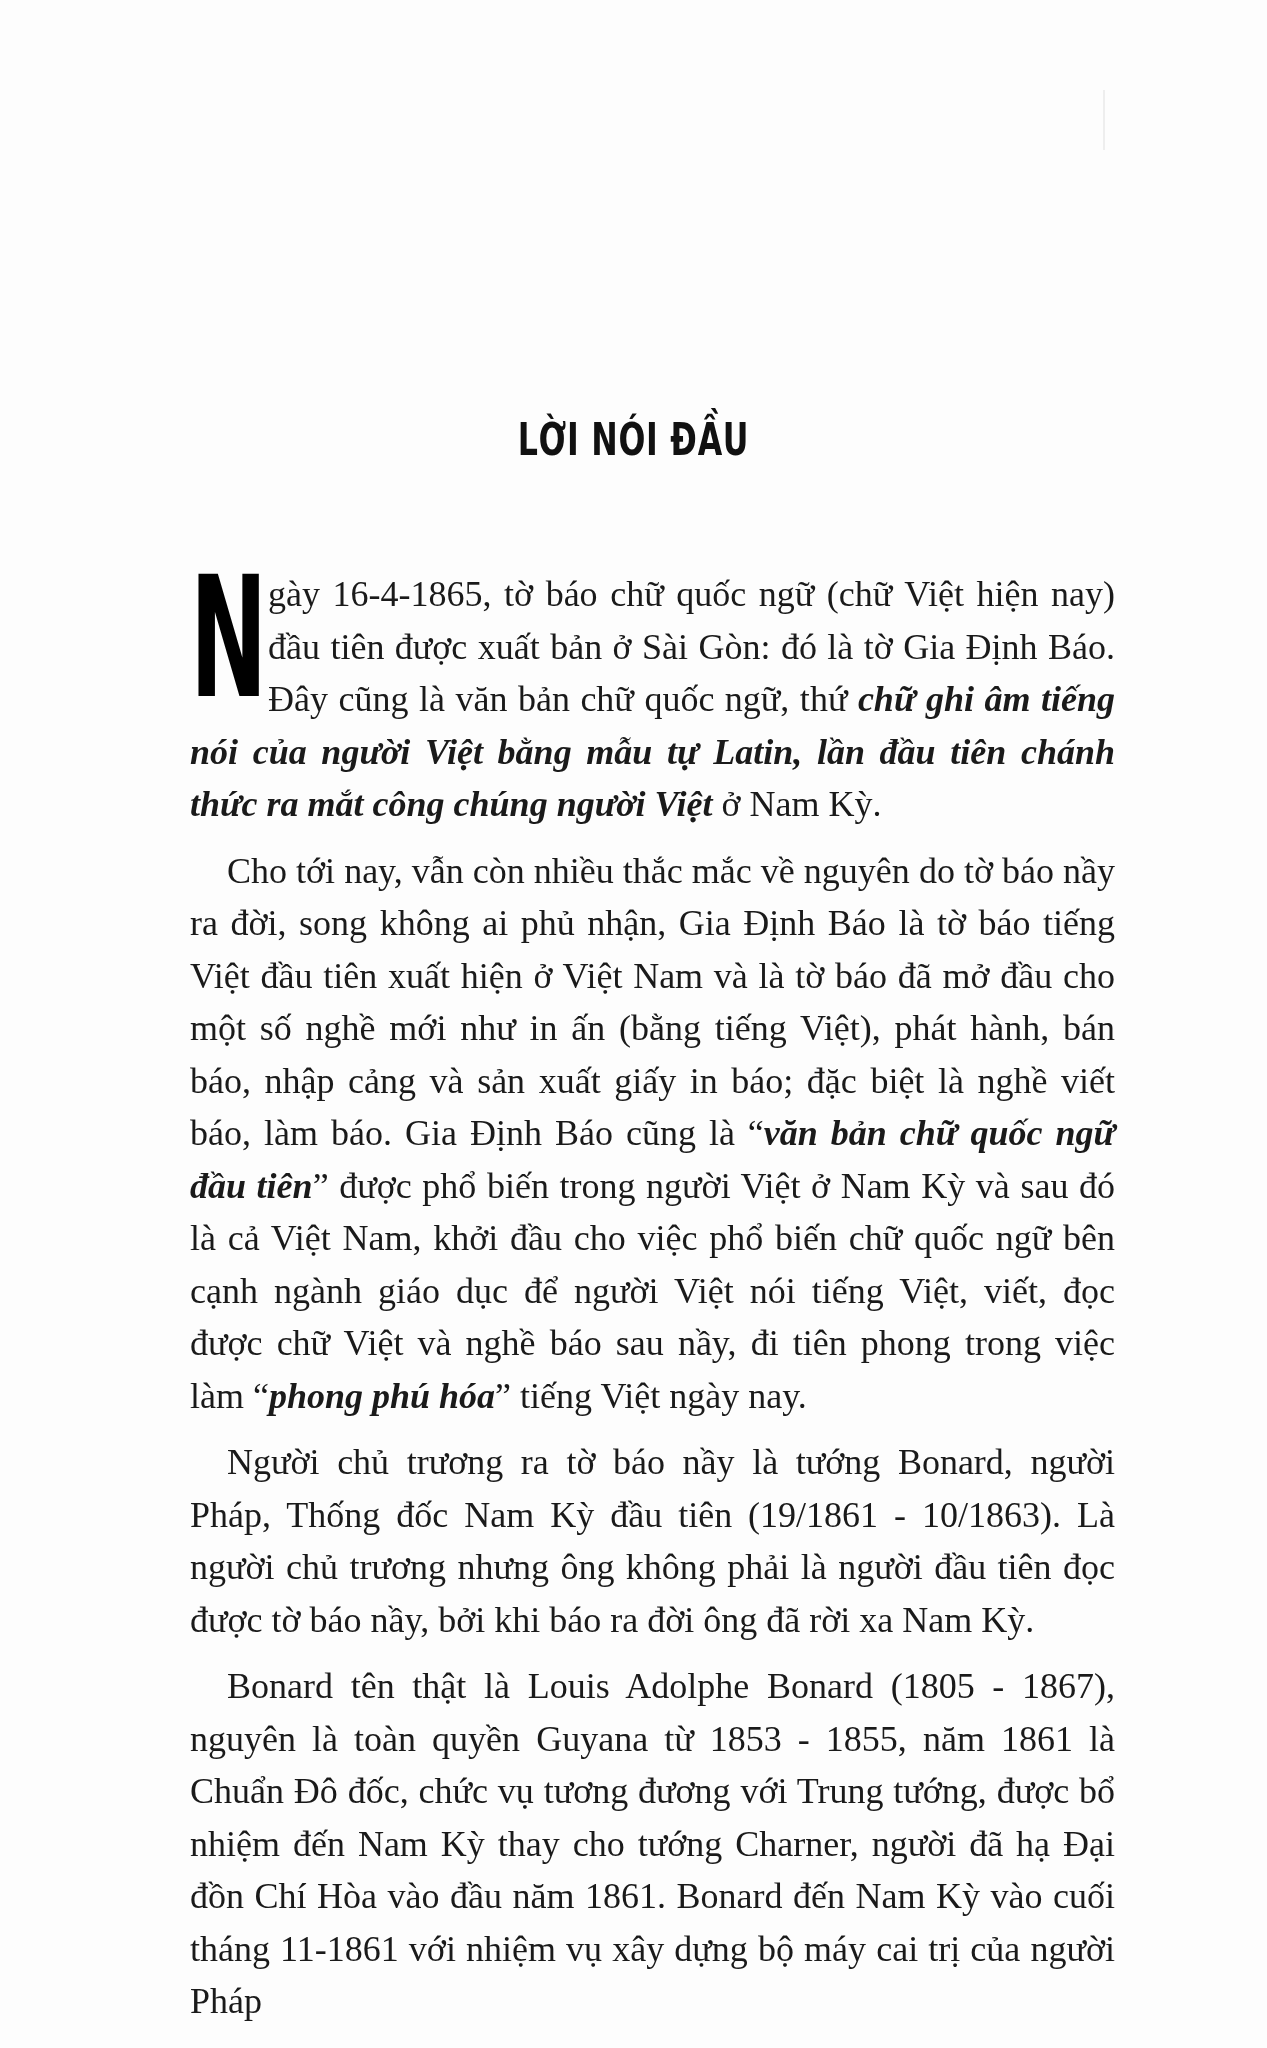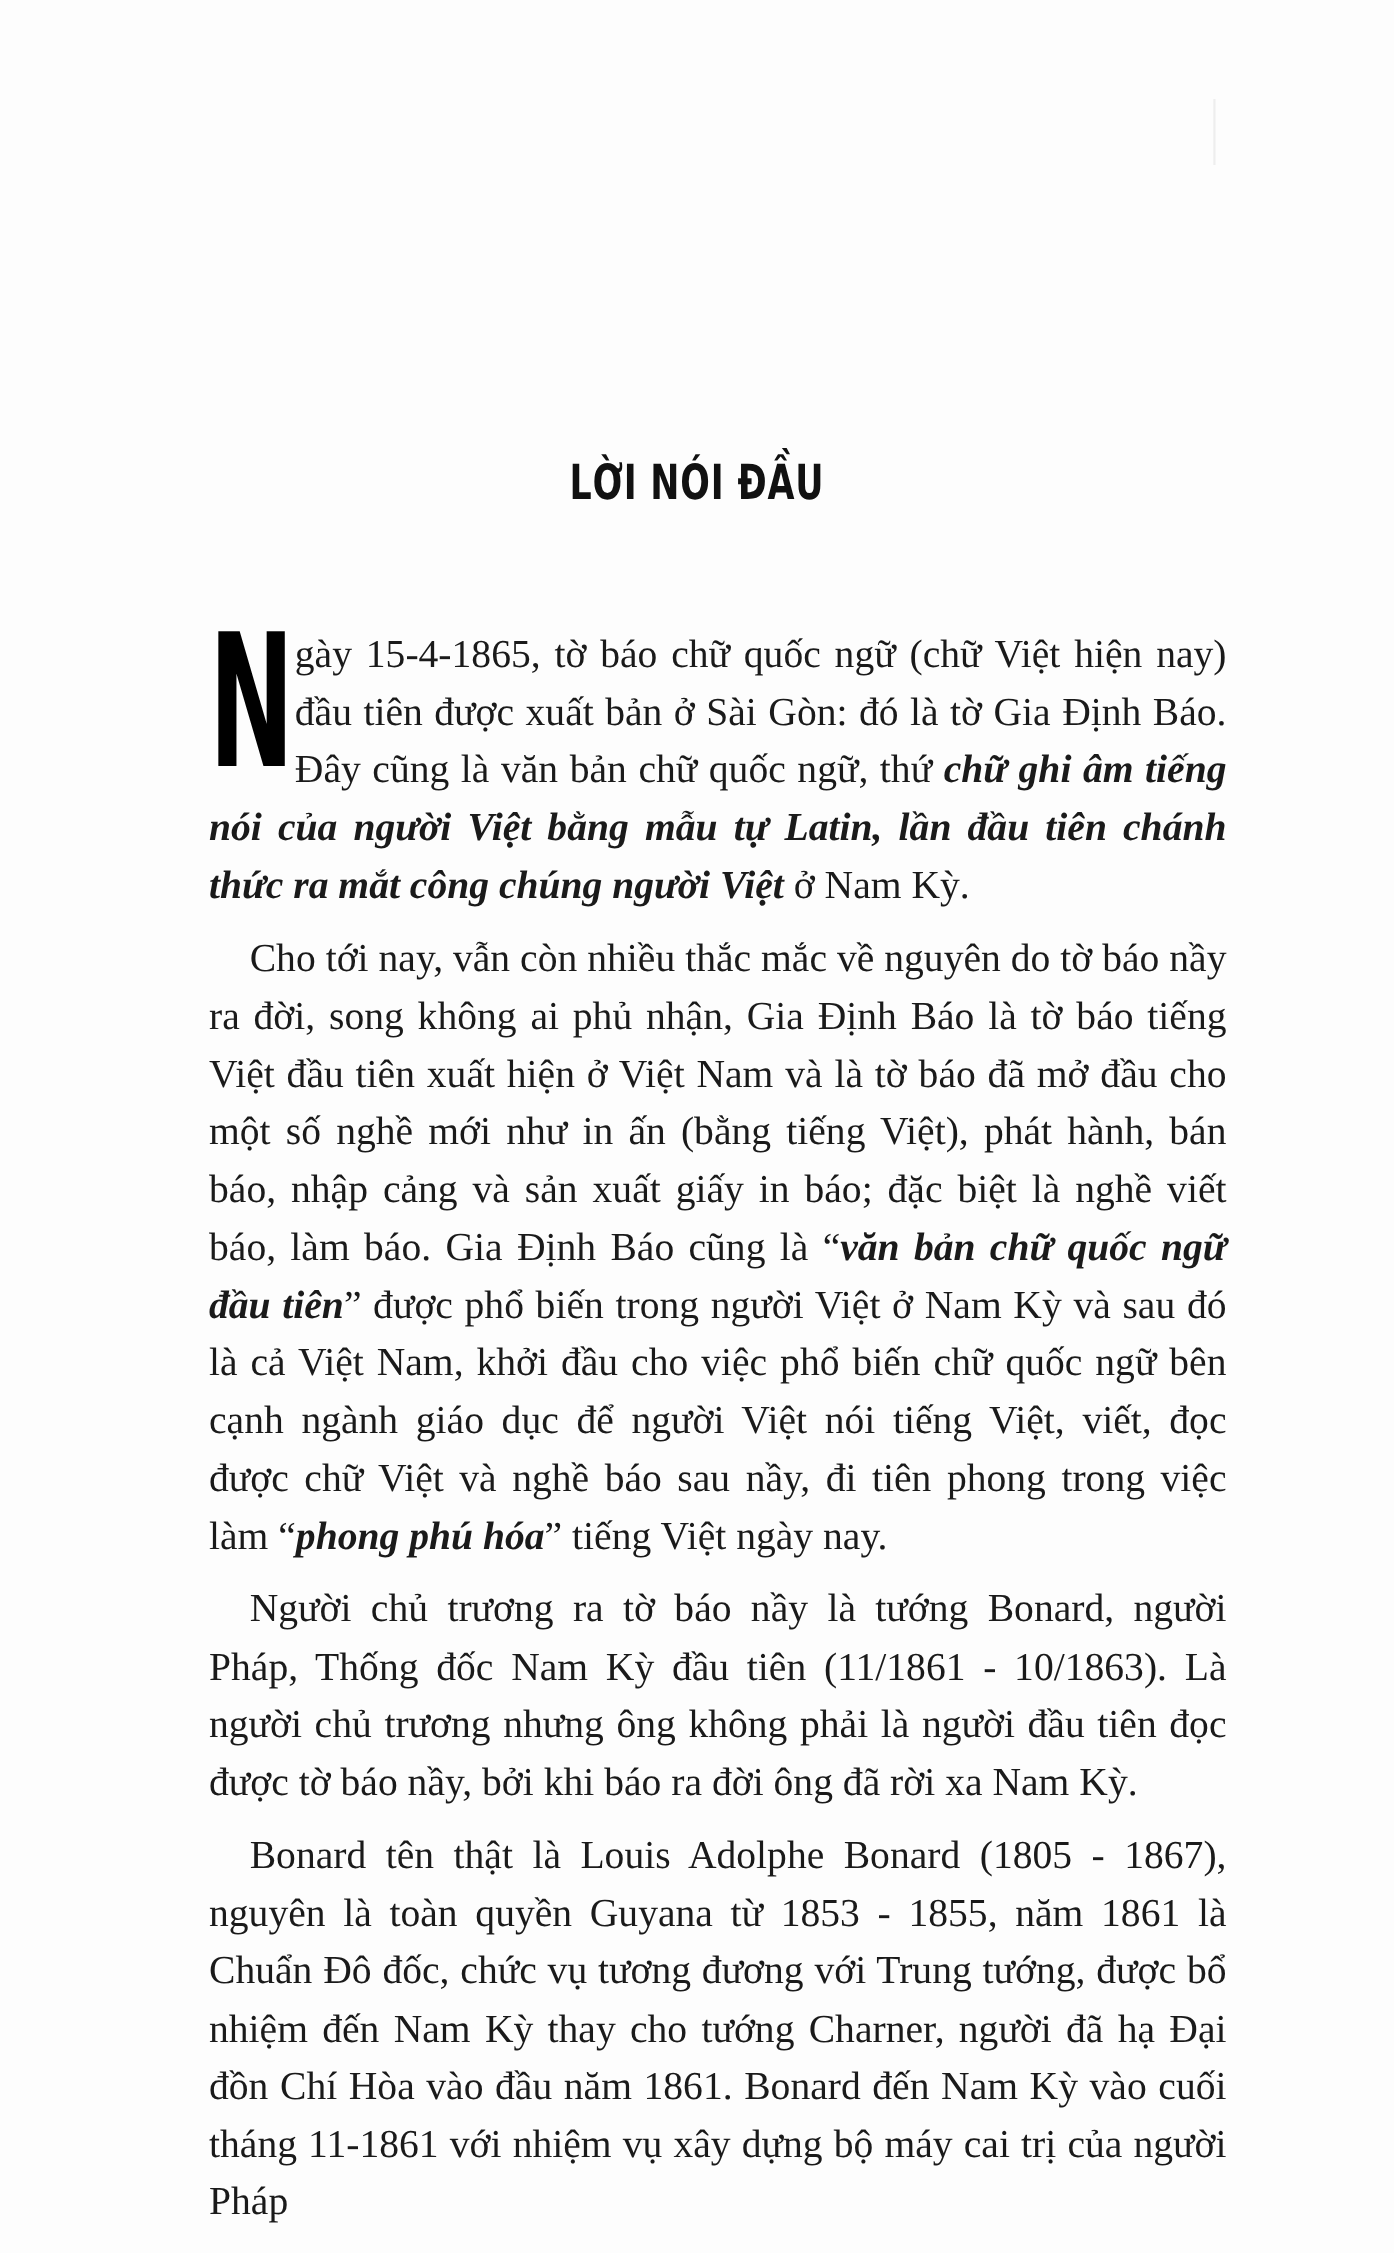"gày 15-4-1865, tờ báo chữ" span { text: 15-4-1865 -> 16-4-1865 }
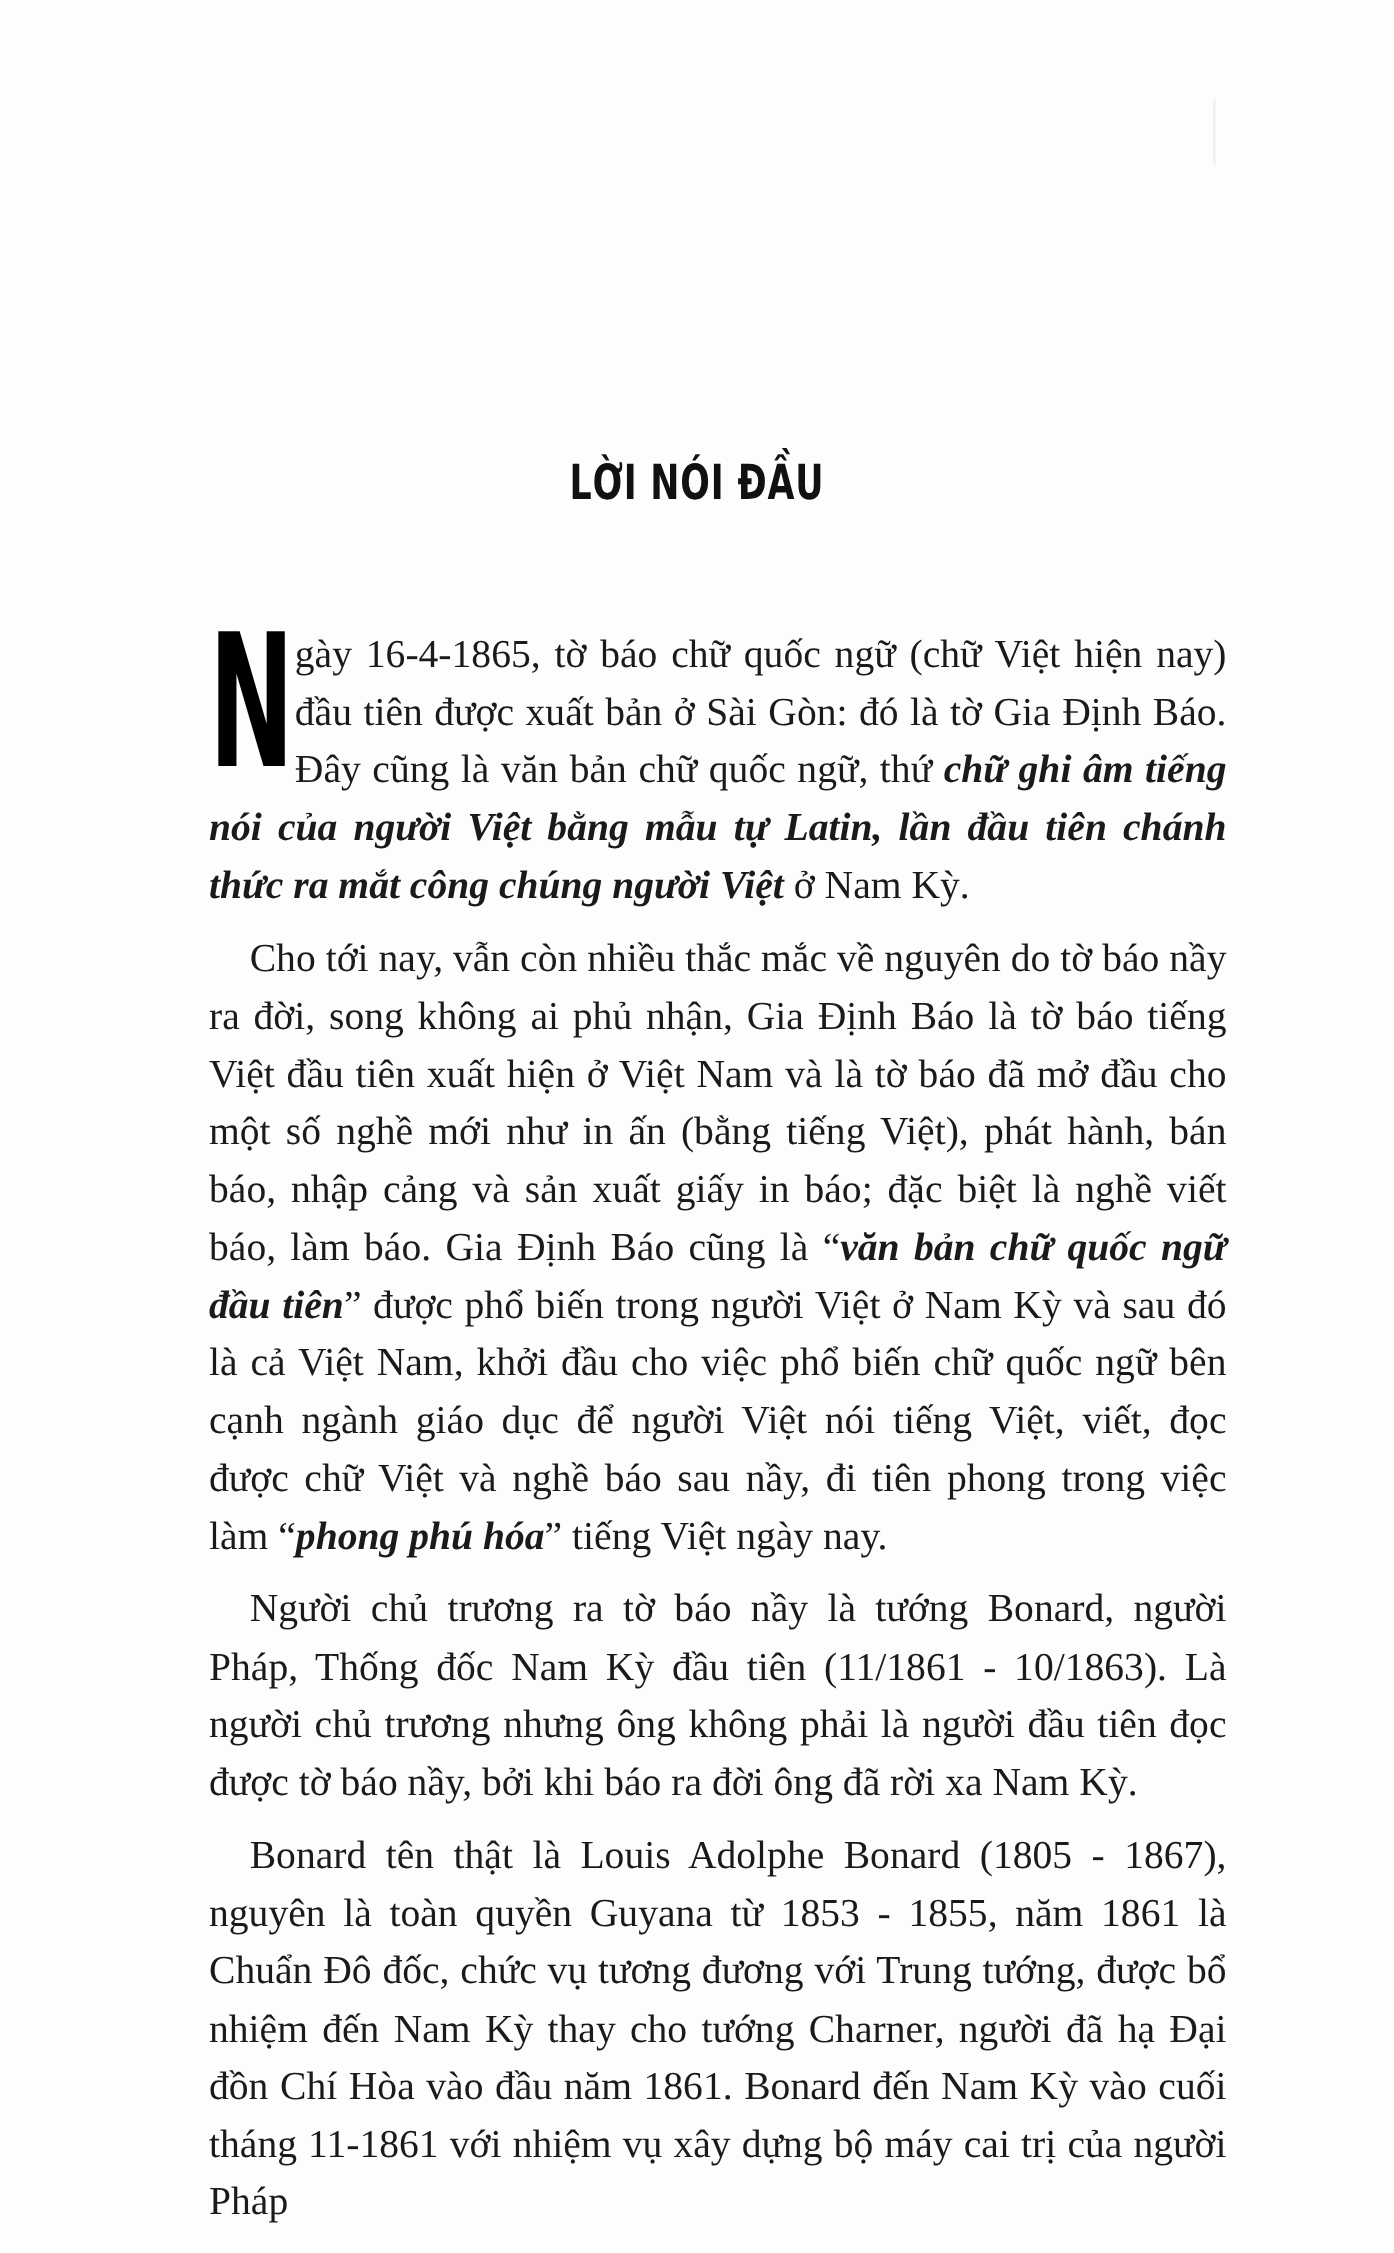"Người chủ trương ra tờ" span { text: 11/1861 -> 19/1861 }
